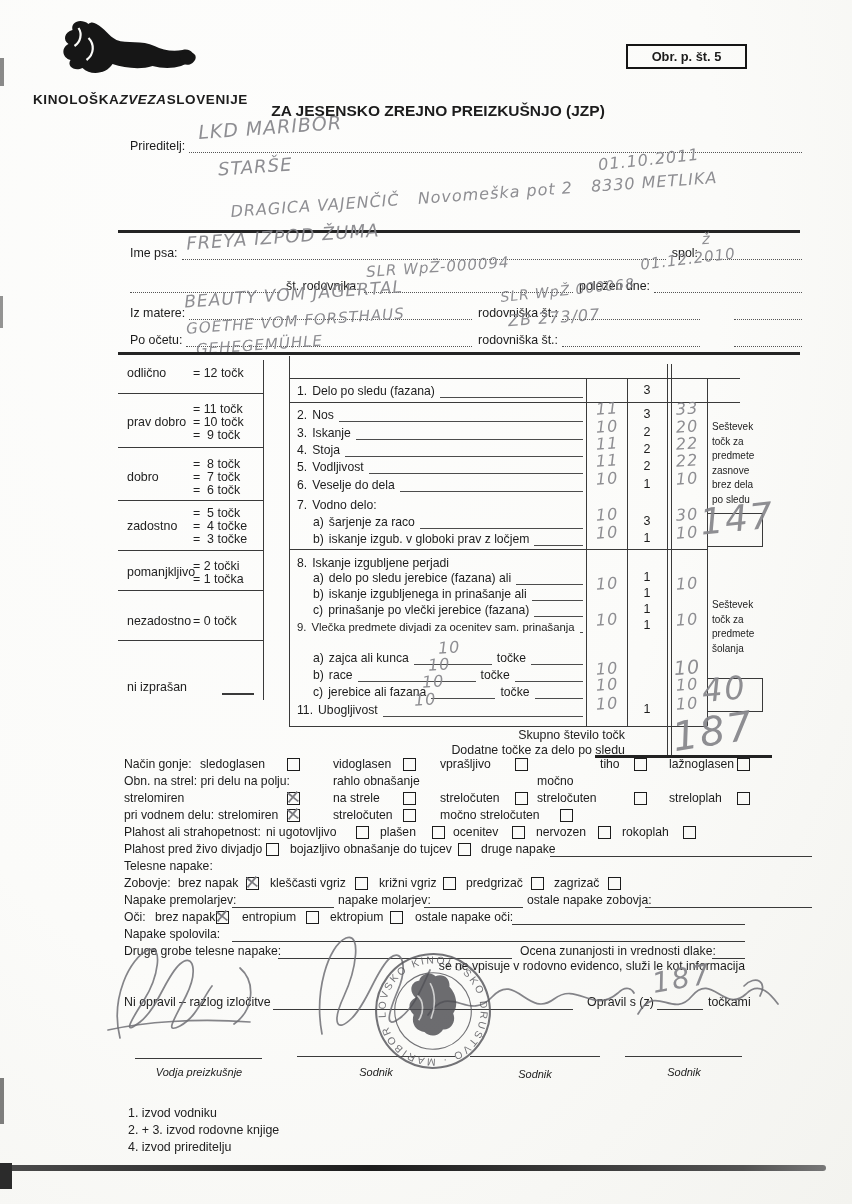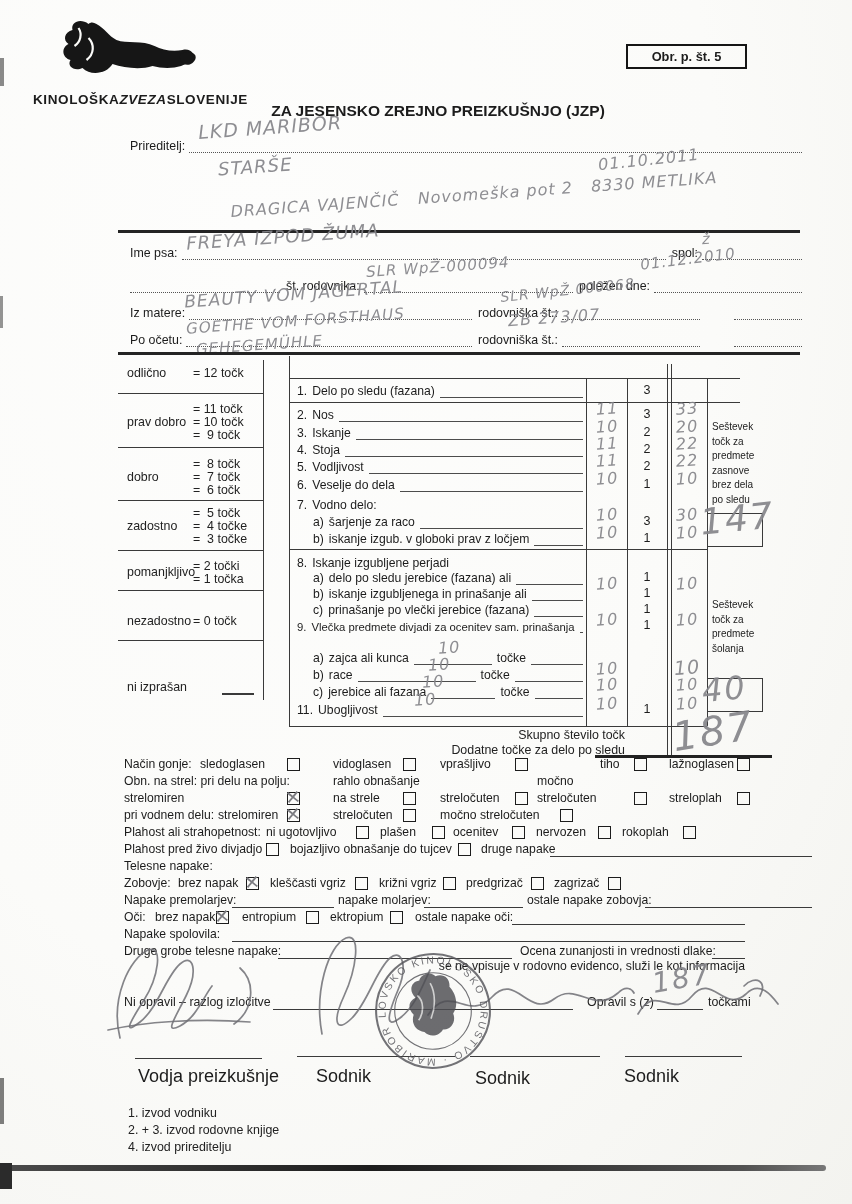"Vodja preizkušnje" .siglbl { font-size: 18px -> 11px; font-style: none -> italic; text-align: none -> center }
